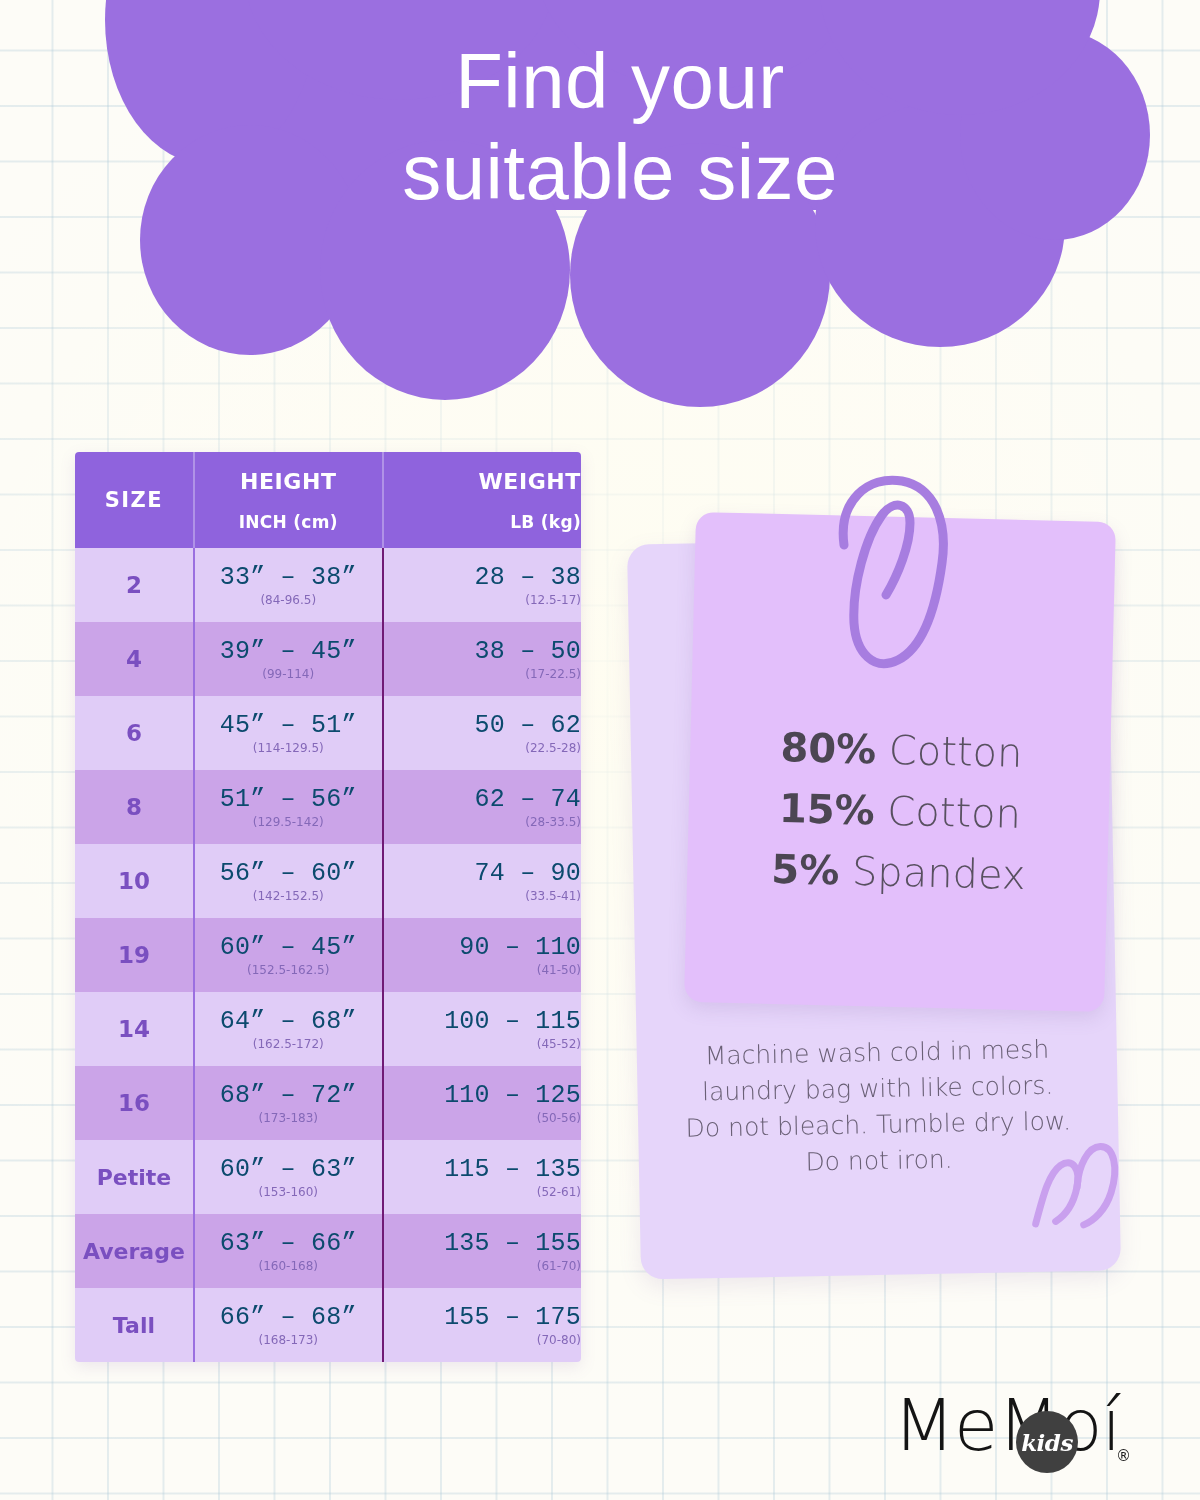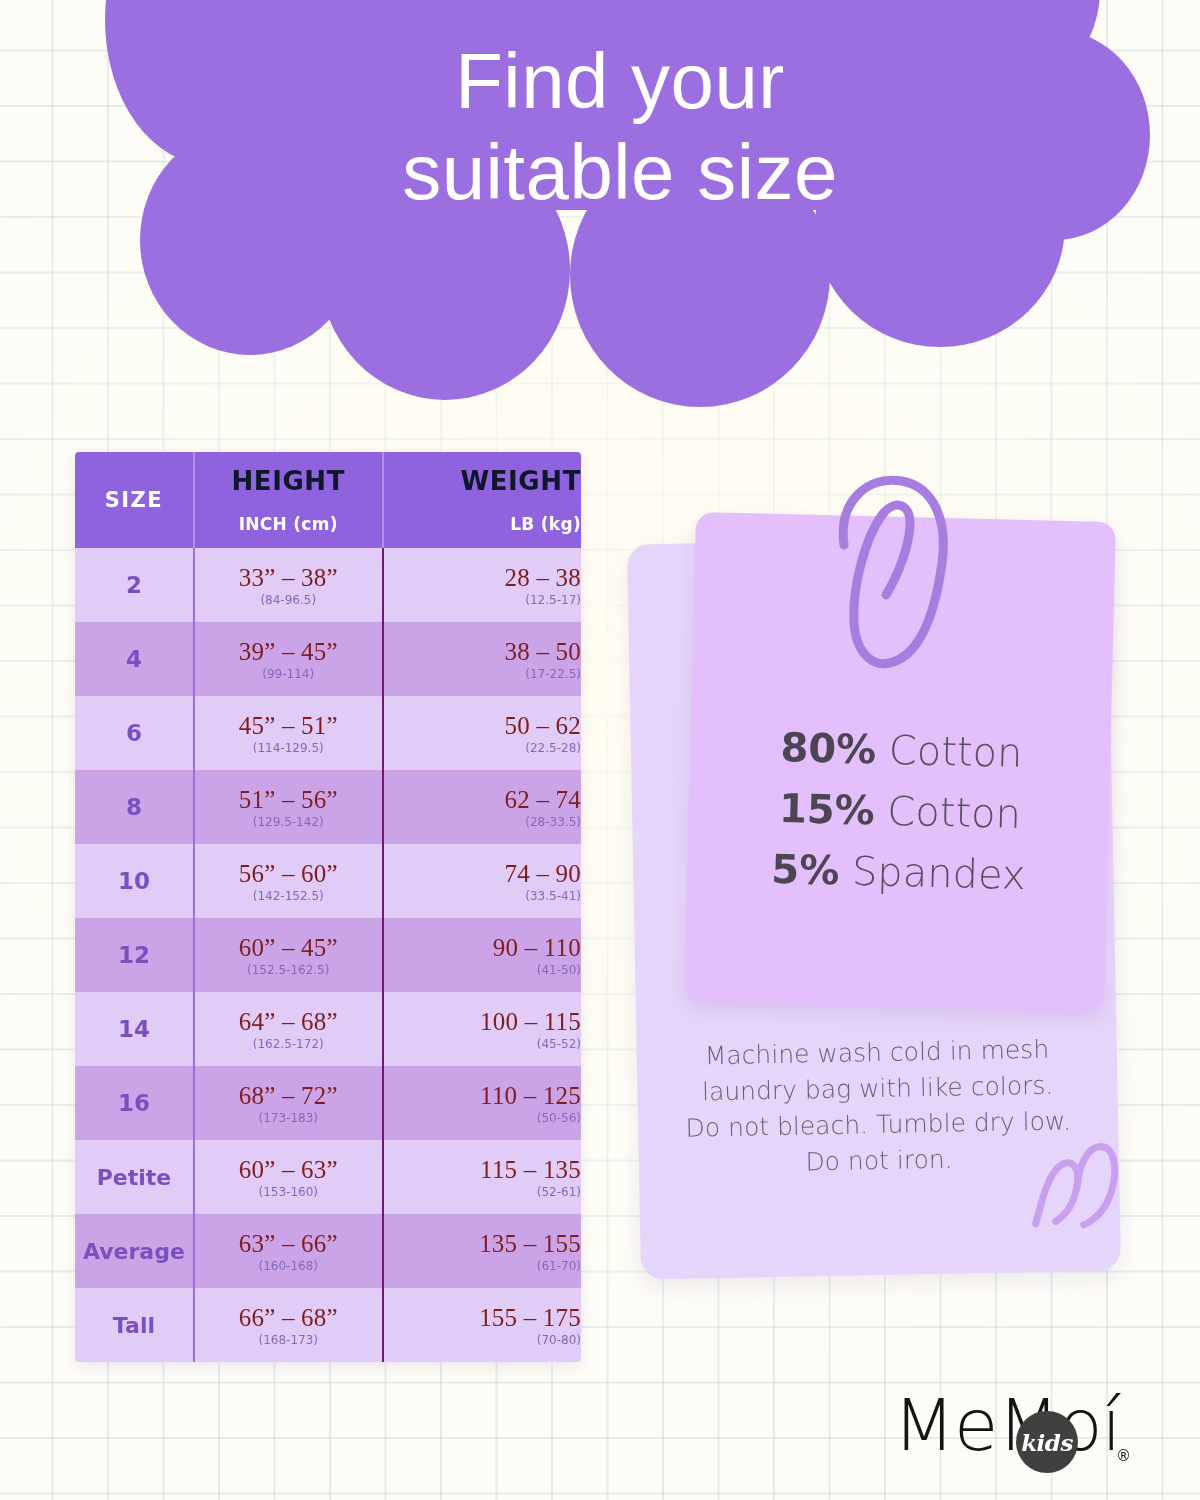"HEIGHT" .th-main { color: #0f172a -> #ffffff; font-size: 26px -> 22px }
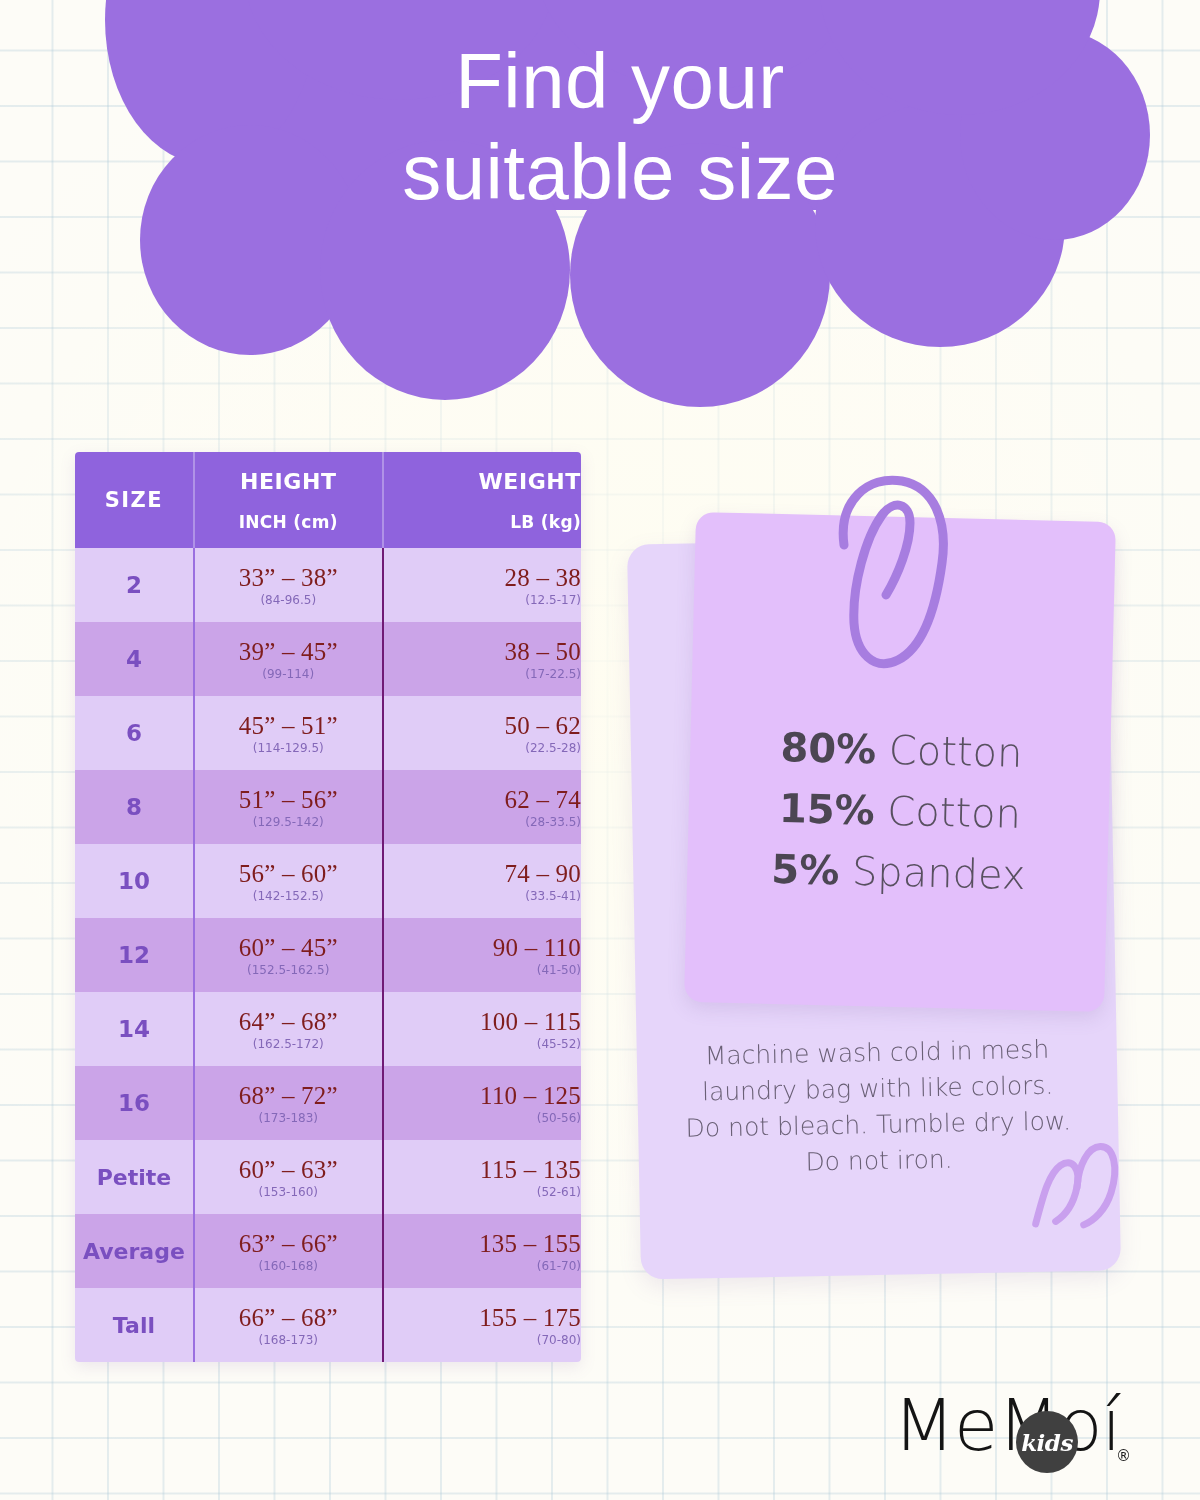"33” – 38”" .cell-main { color: #7f1d1d -> #0c4a6e; font-family: Liberation Serif, serif -> Liberation Mono, monospace }
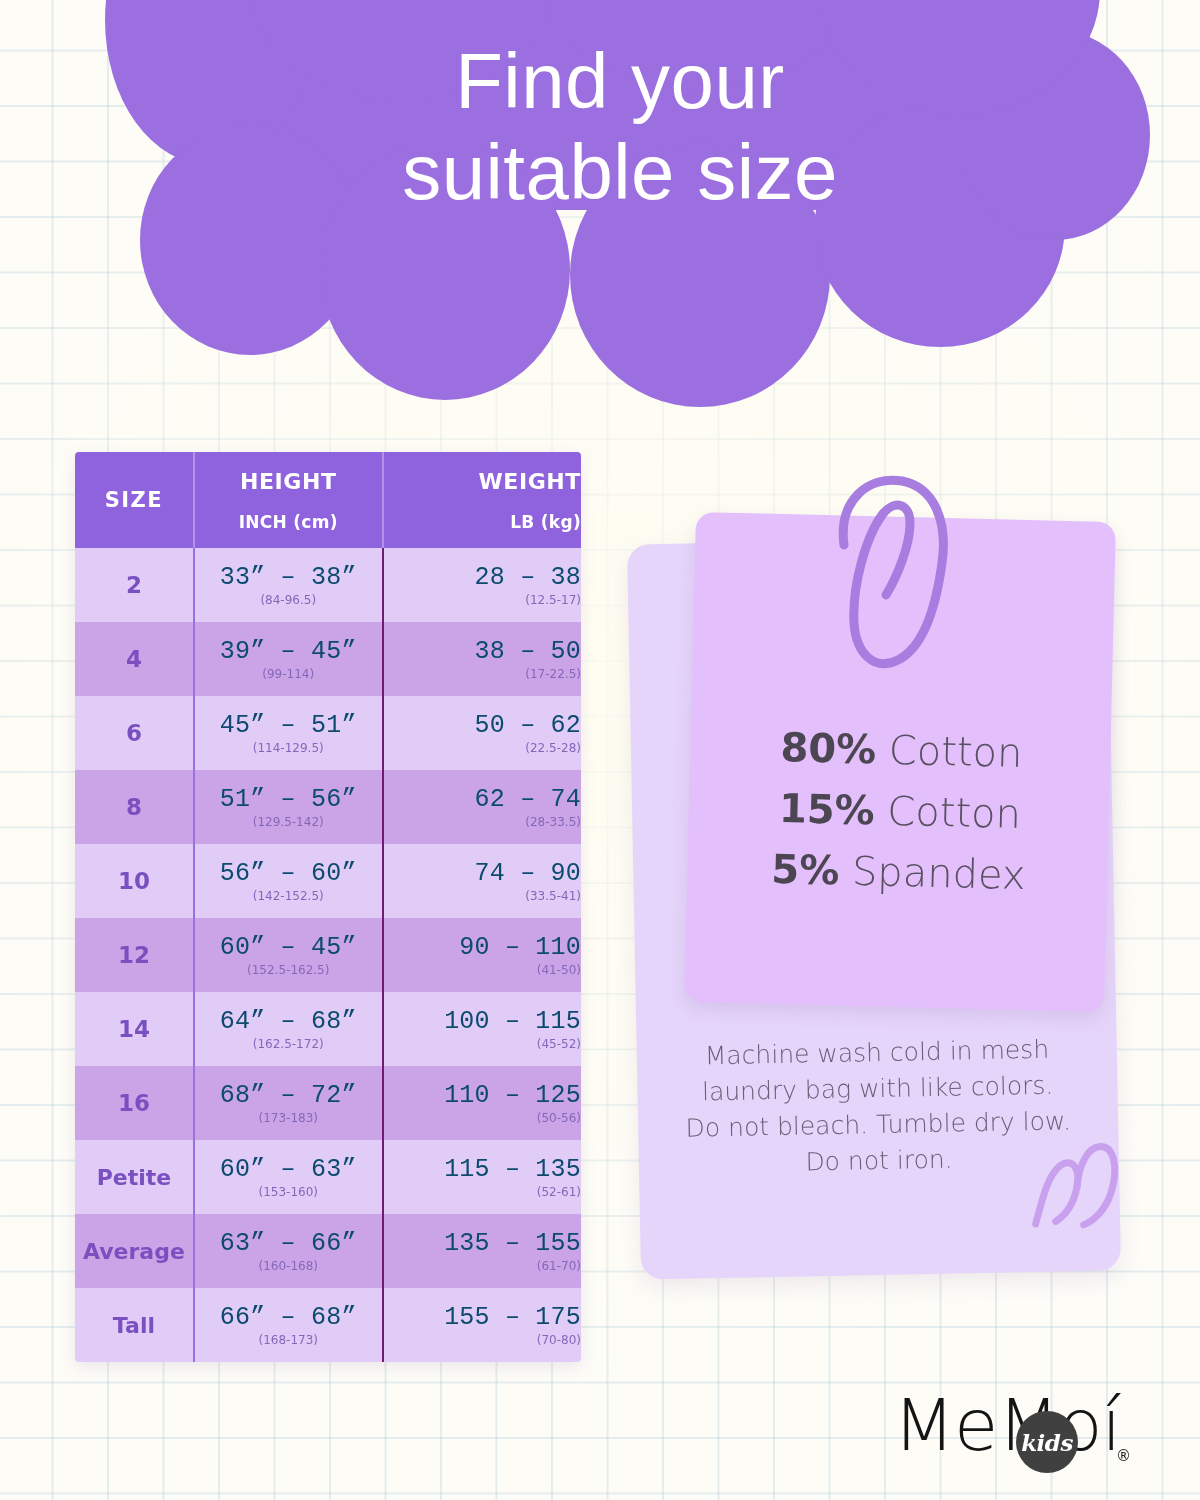"12" div.cell-size { text: 12 -> 19 }
